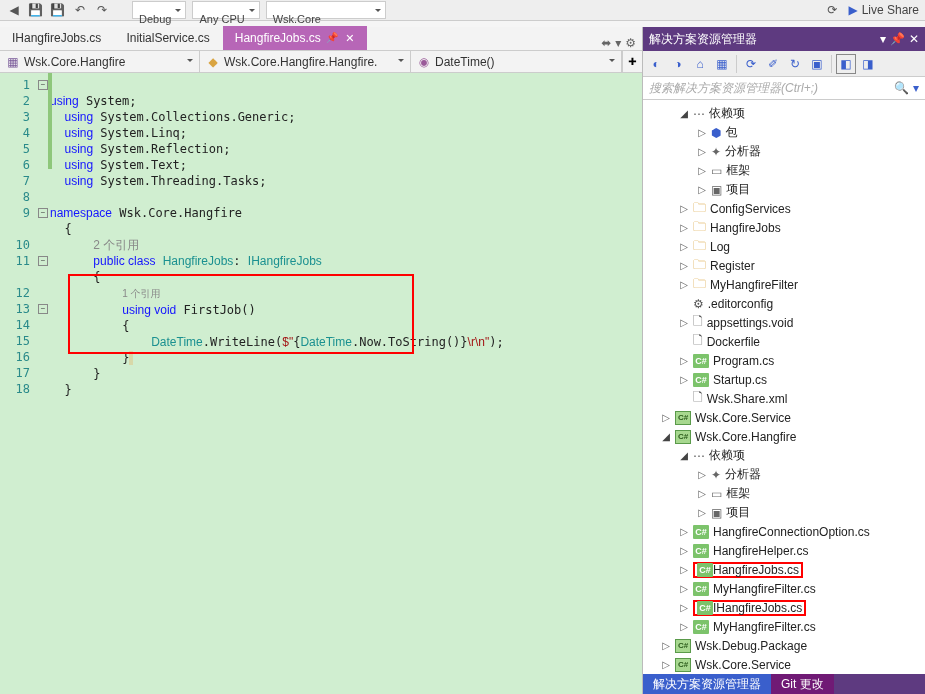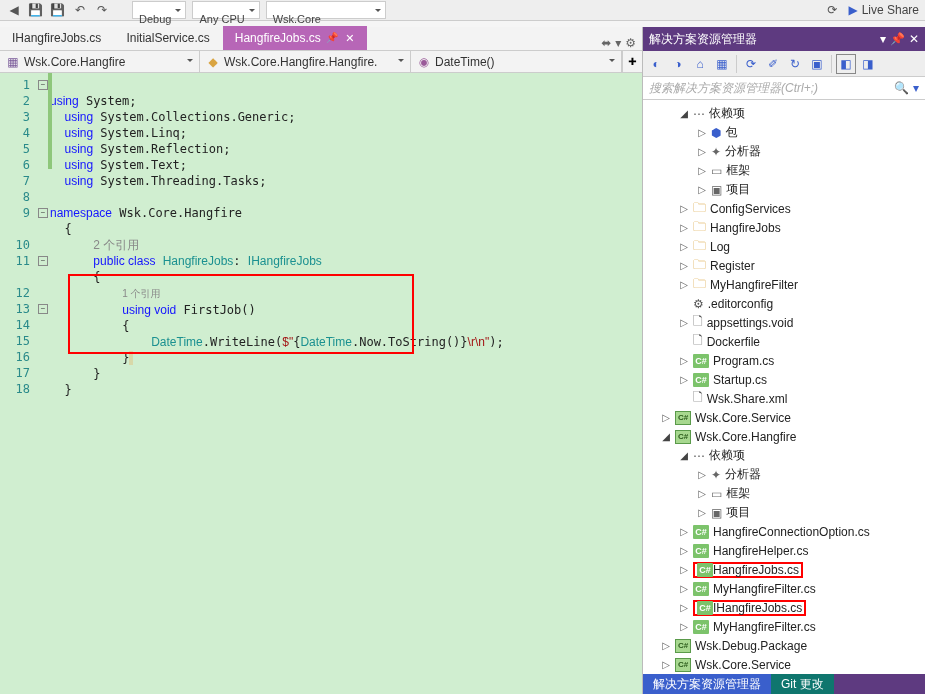"Git 更改" div.seg { background: #0f766e -> #701a75 }
